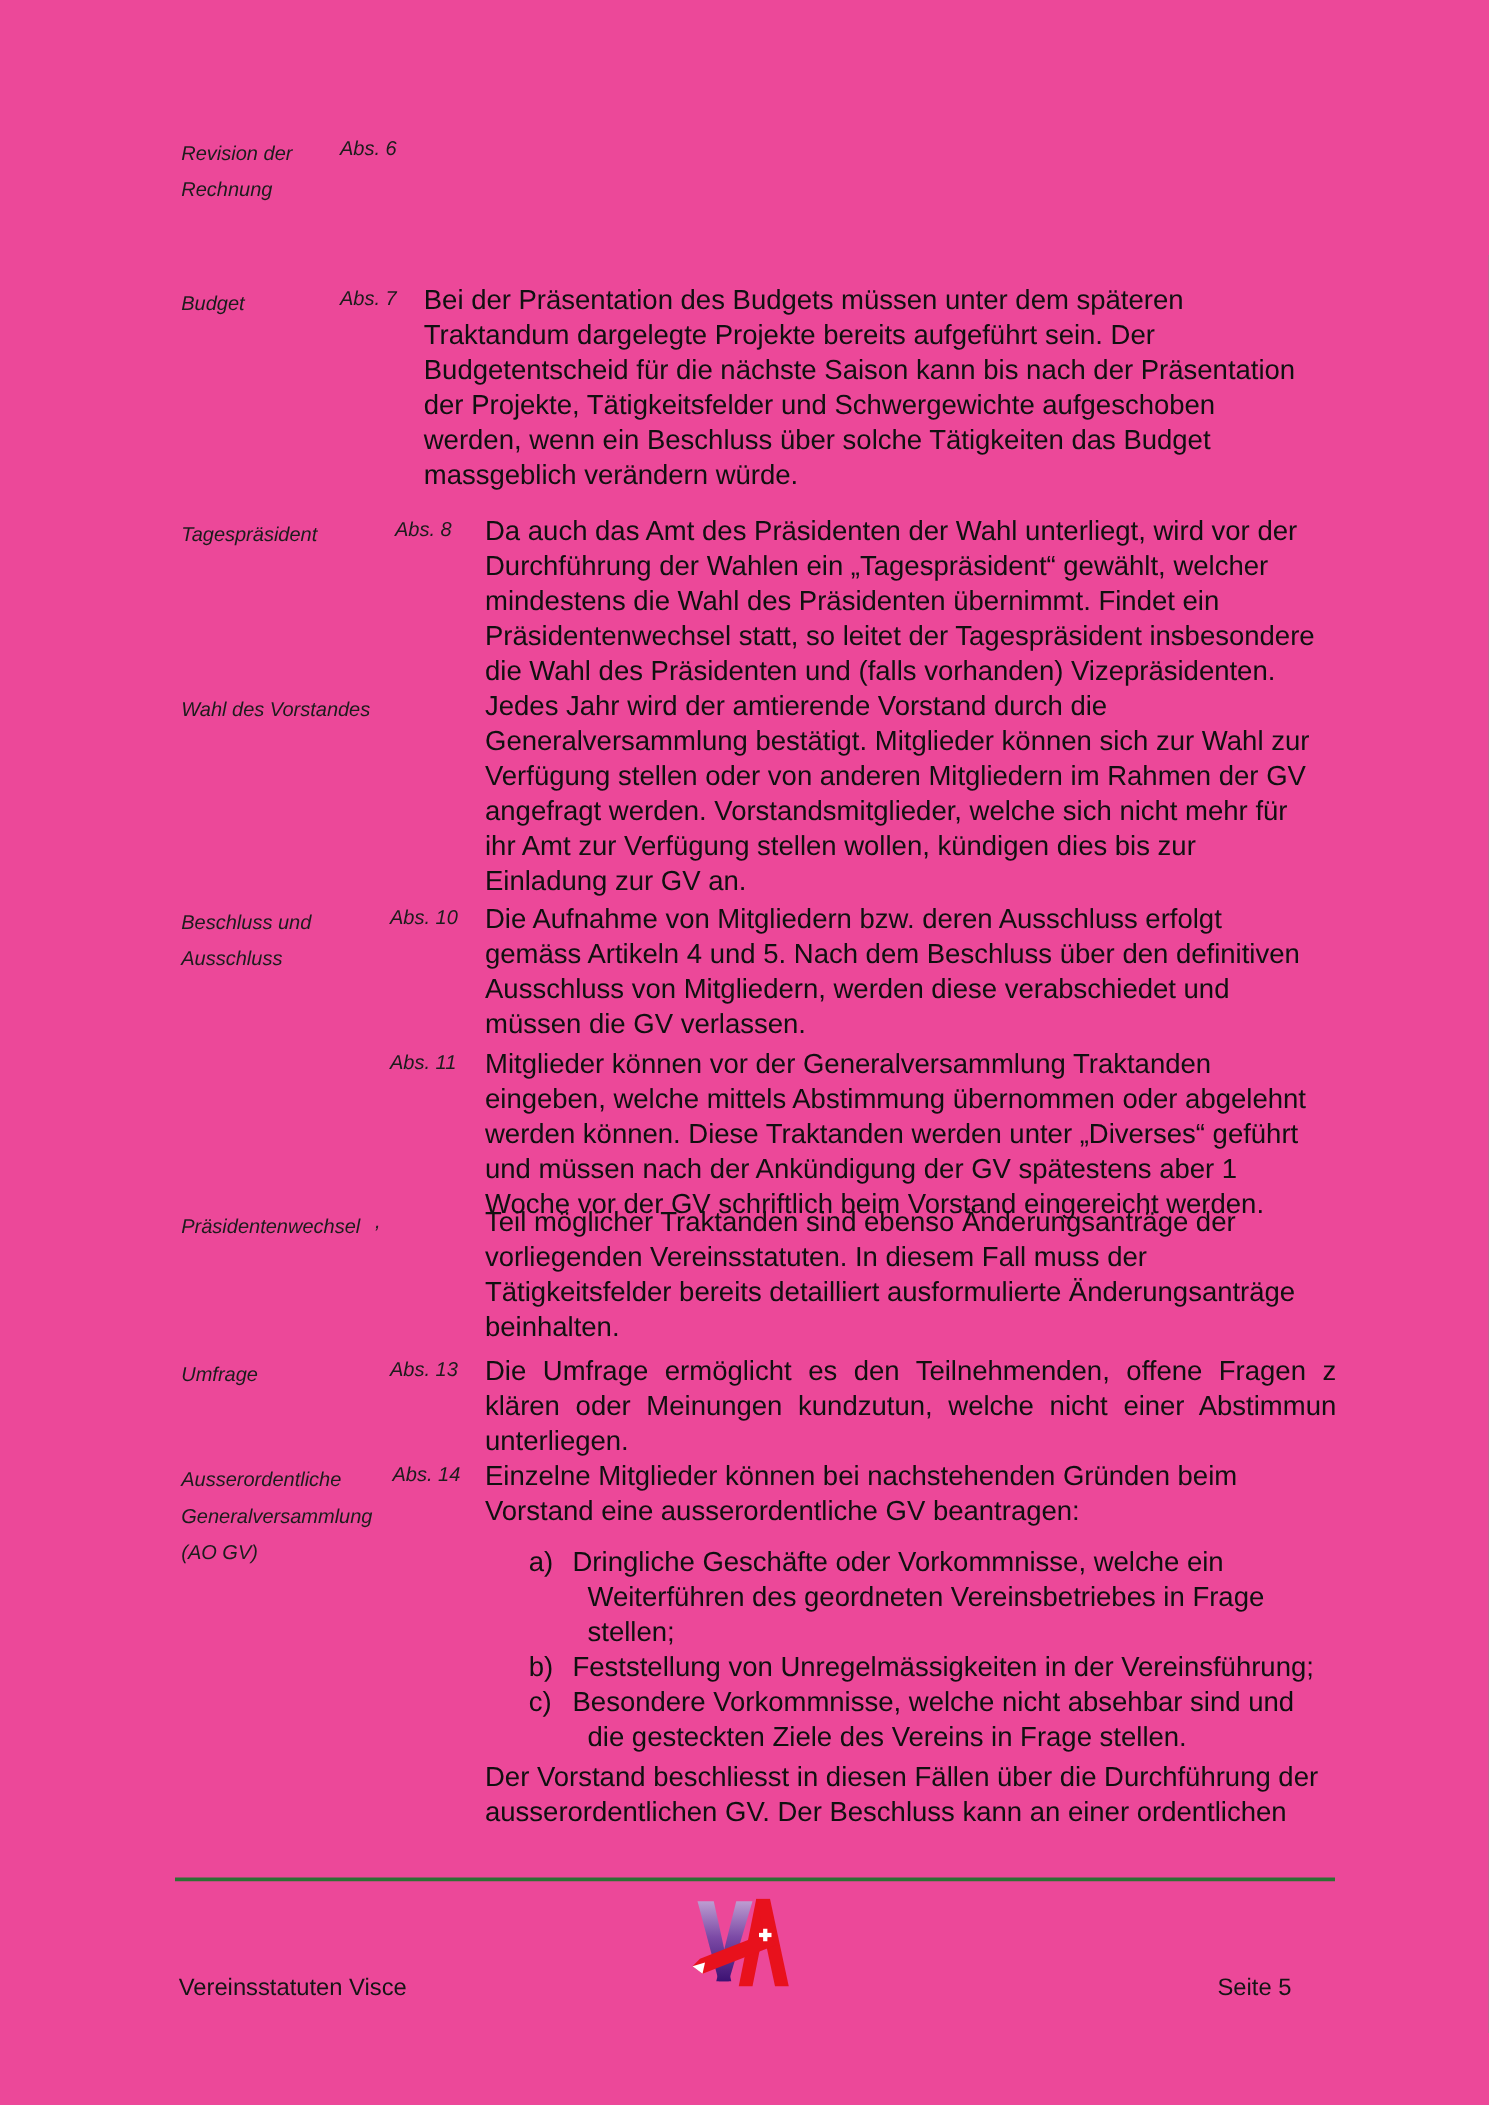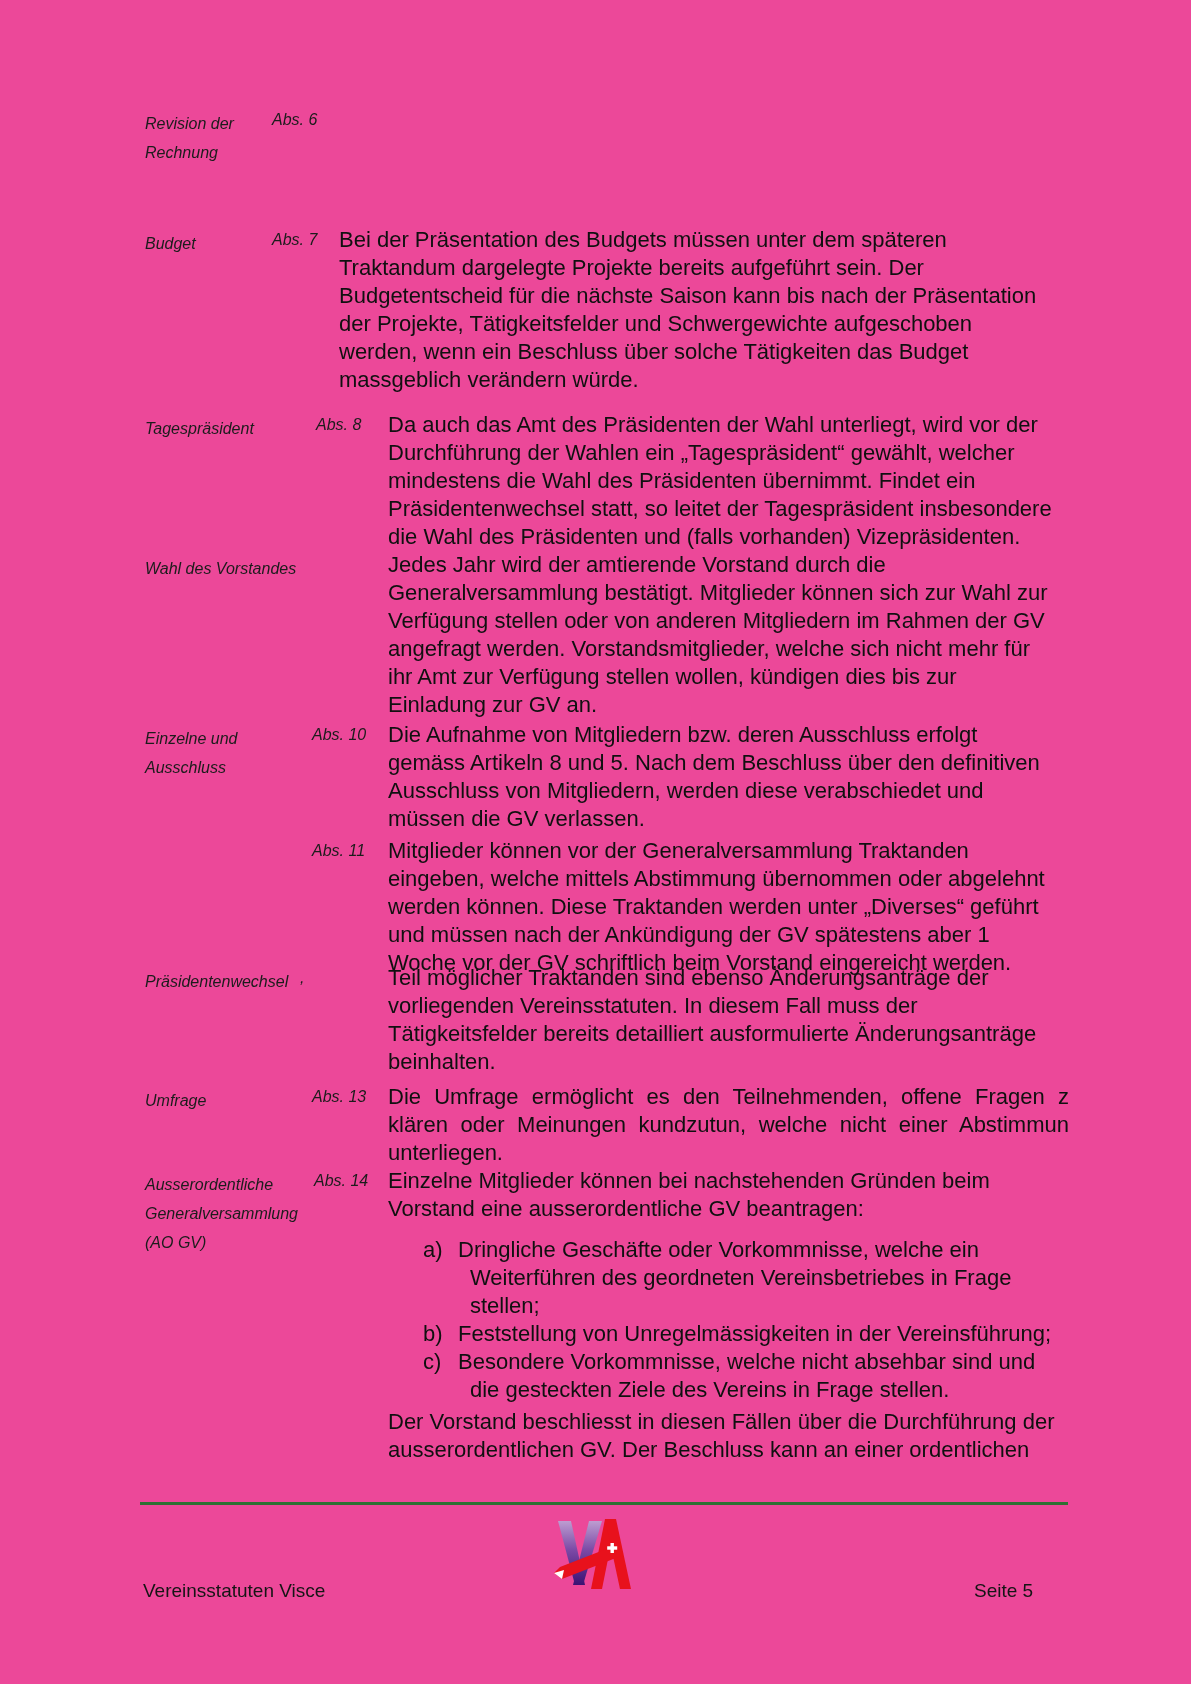"Einzelne und" div.label { text: Einzelne -> Beschluss }
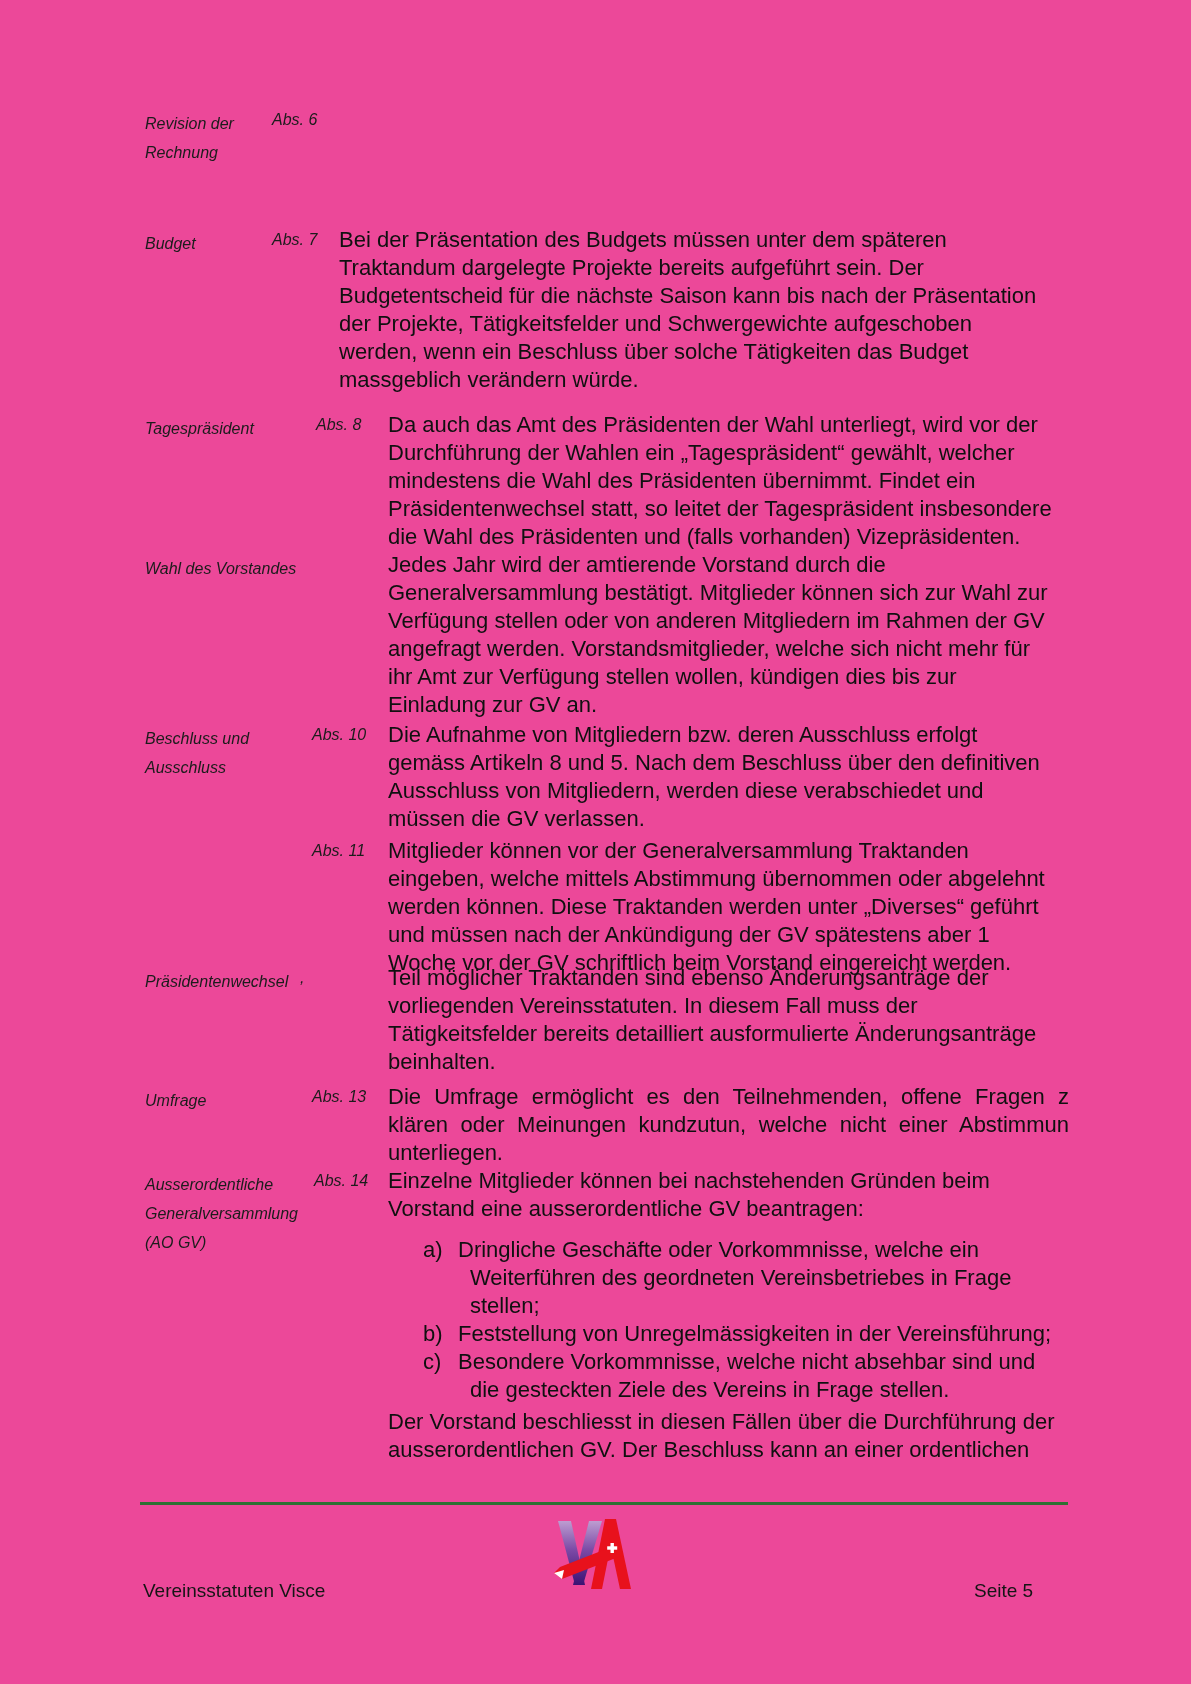"Die Aufnahme von Mitgliedern bzw." div.body-par { text: 8 -> 4 }
